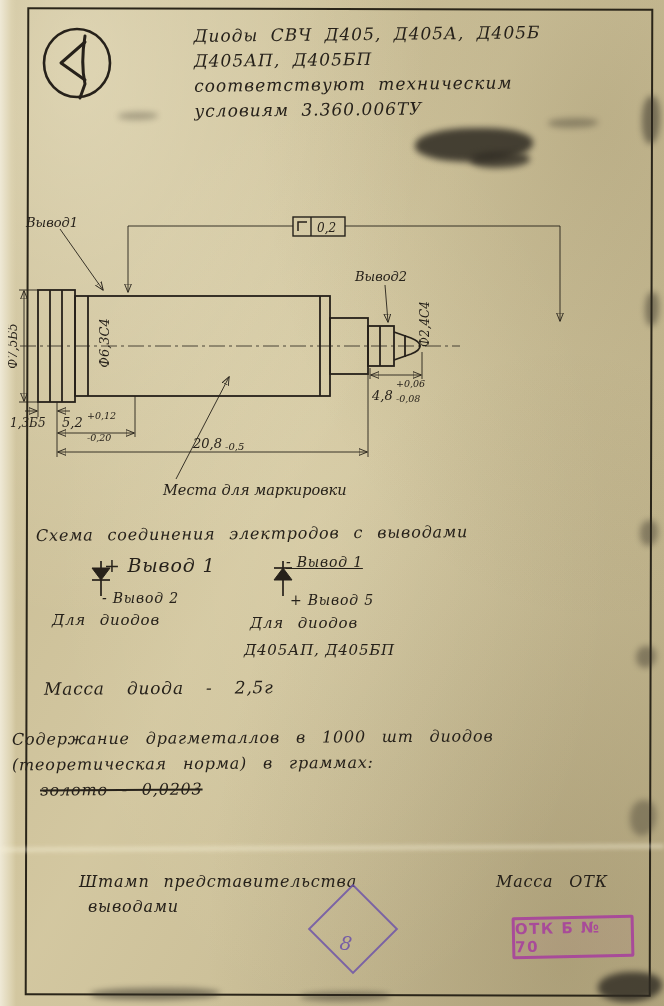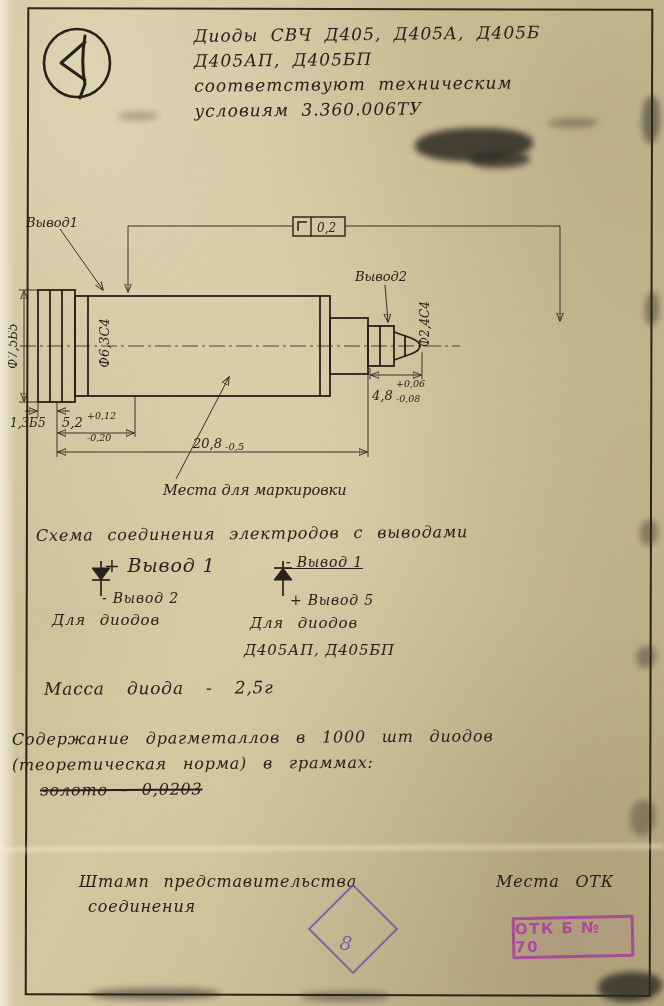"Места ОТК" div.hw { text: Места -> Масса }
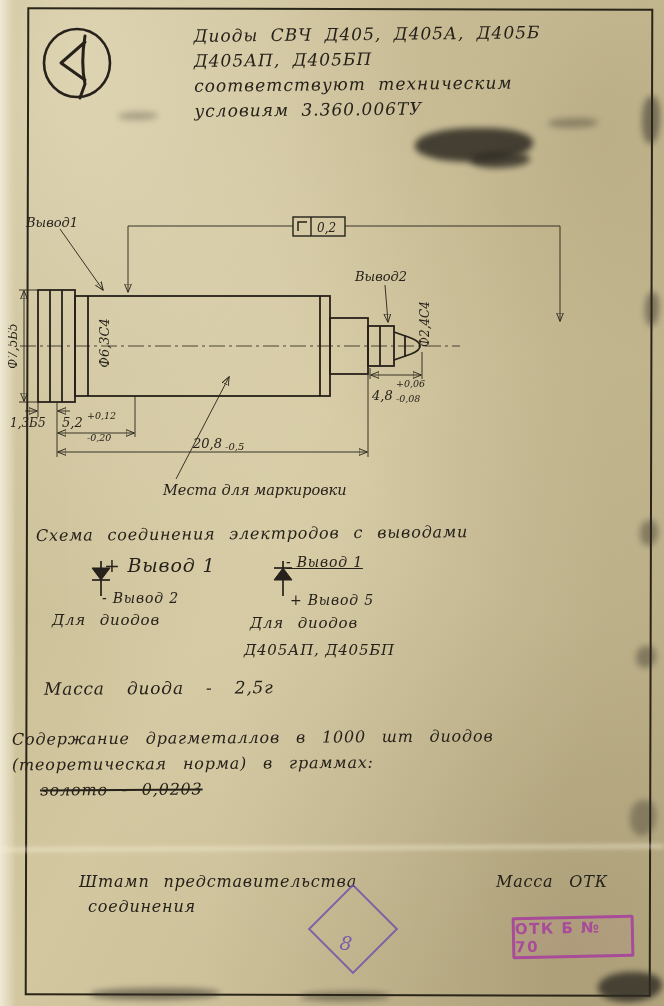"соединения" div.hw { text: соединения -> выводами }
